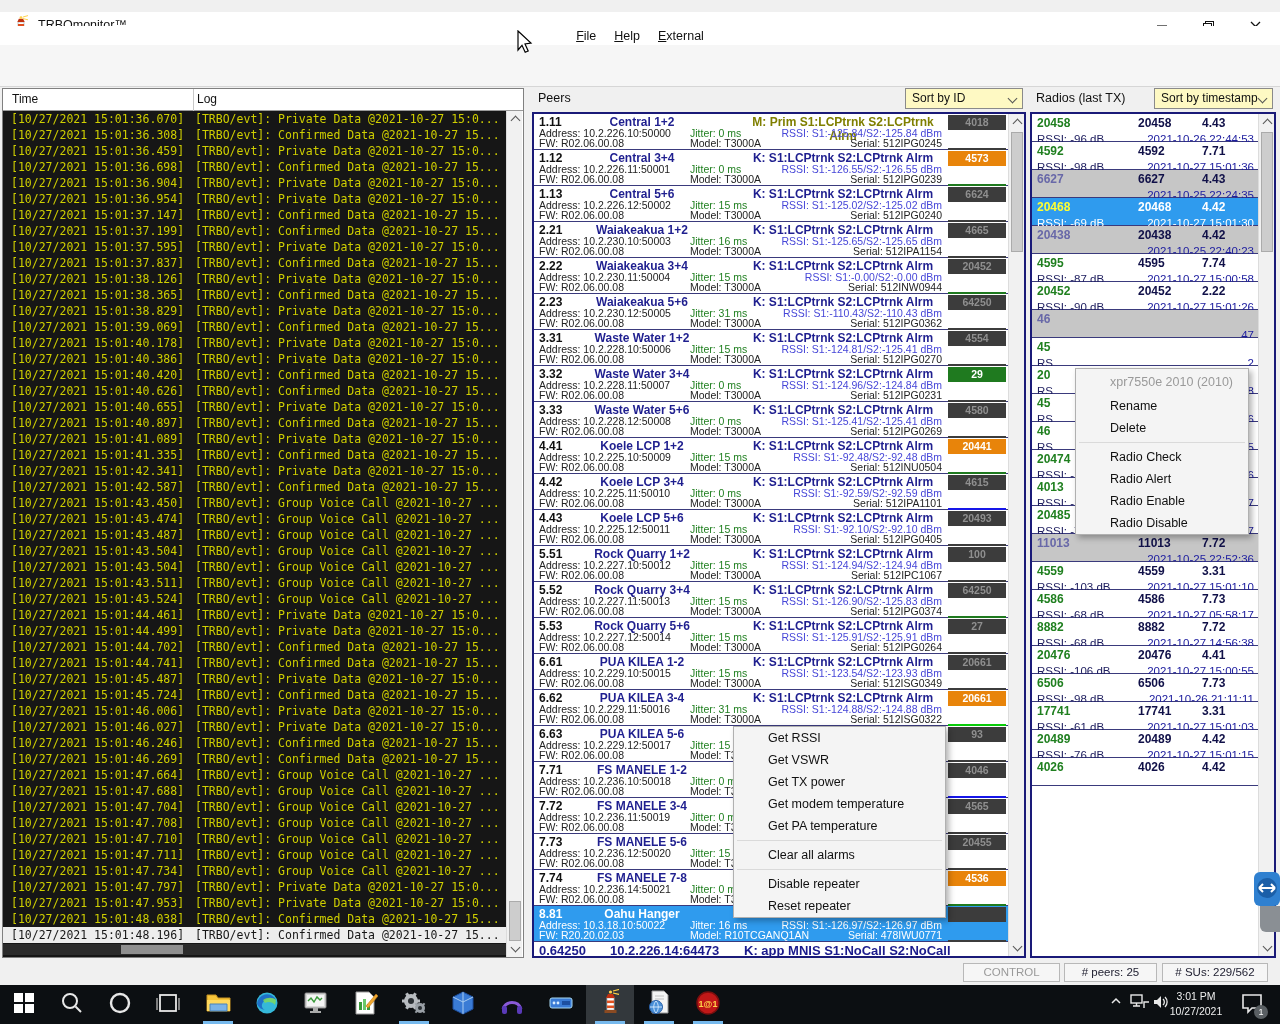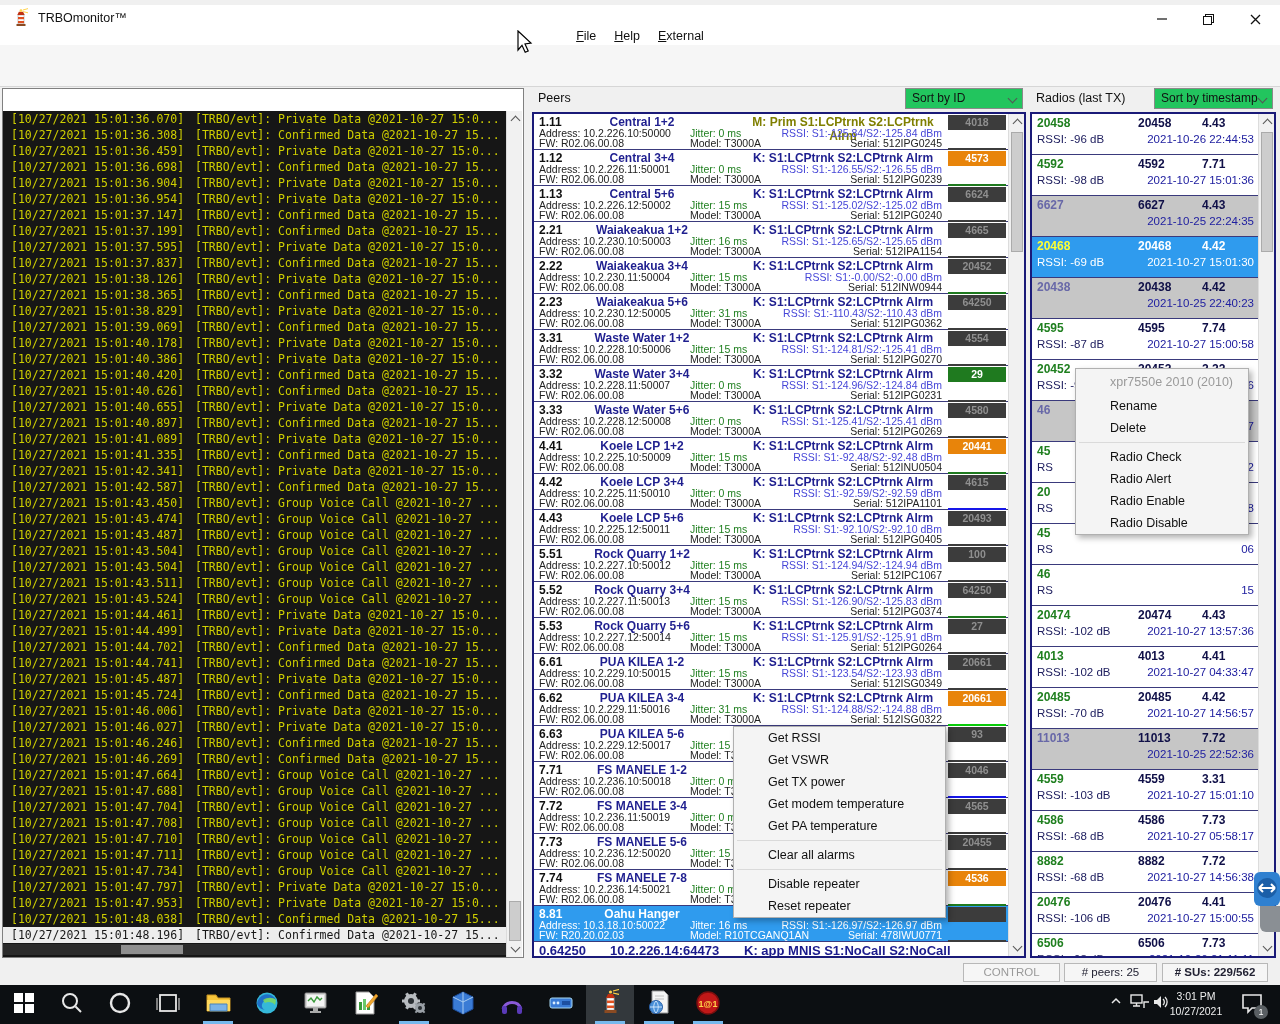"TRBOmonitor™" #titlebar { top: 5px -> 12px }
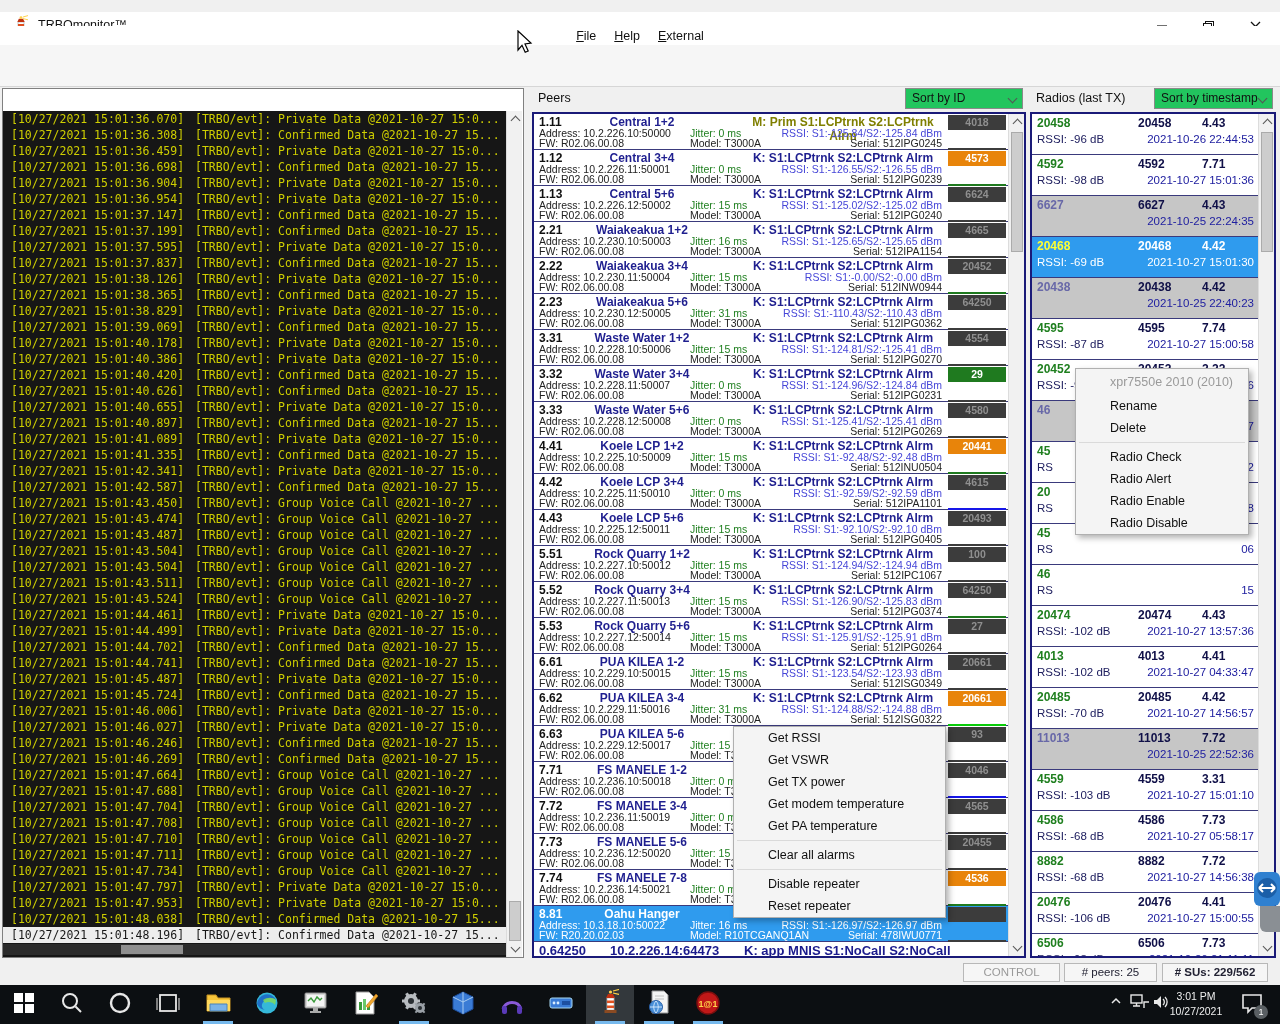"Time" div { html: none -> <div> <span>Time</span> <span>Log</span> <span></span> </div> }
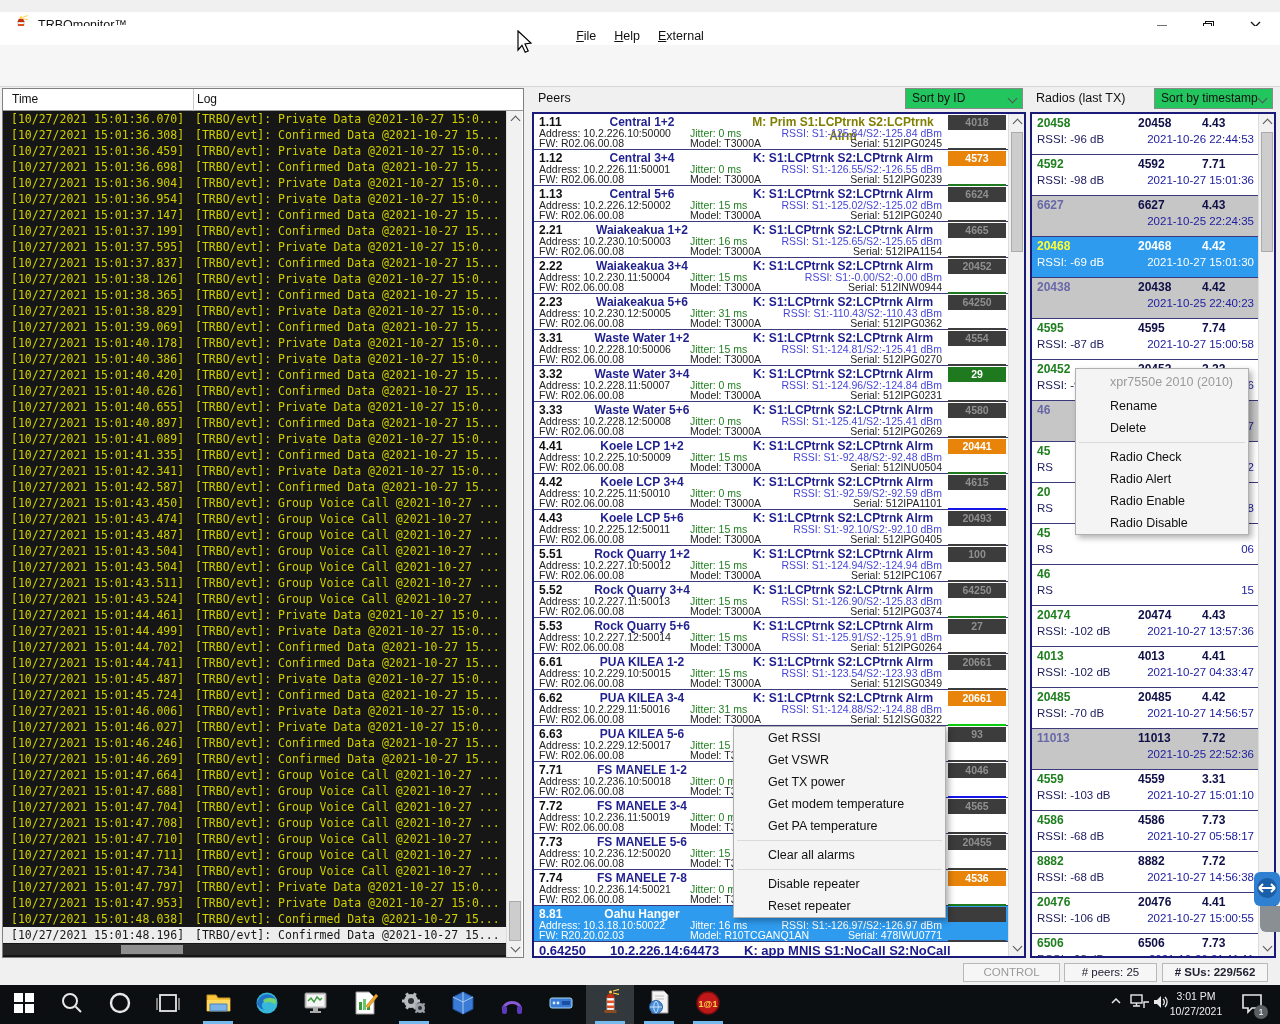"Sort by ID" .combo { background: #22c55e -> #fef9c3 }
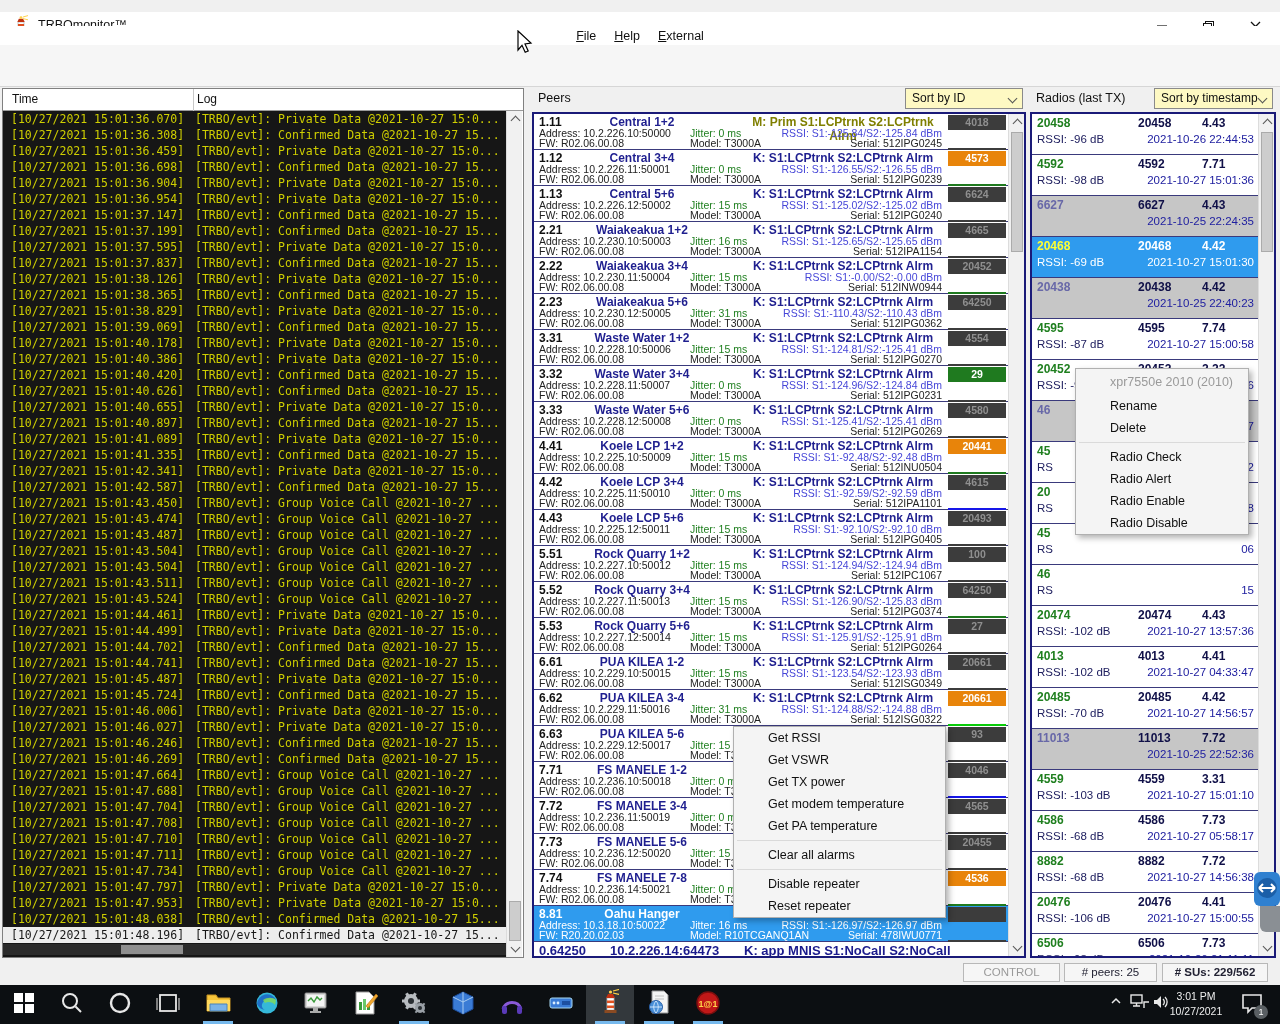"20458" .rrow { height: 41px -> 28px }
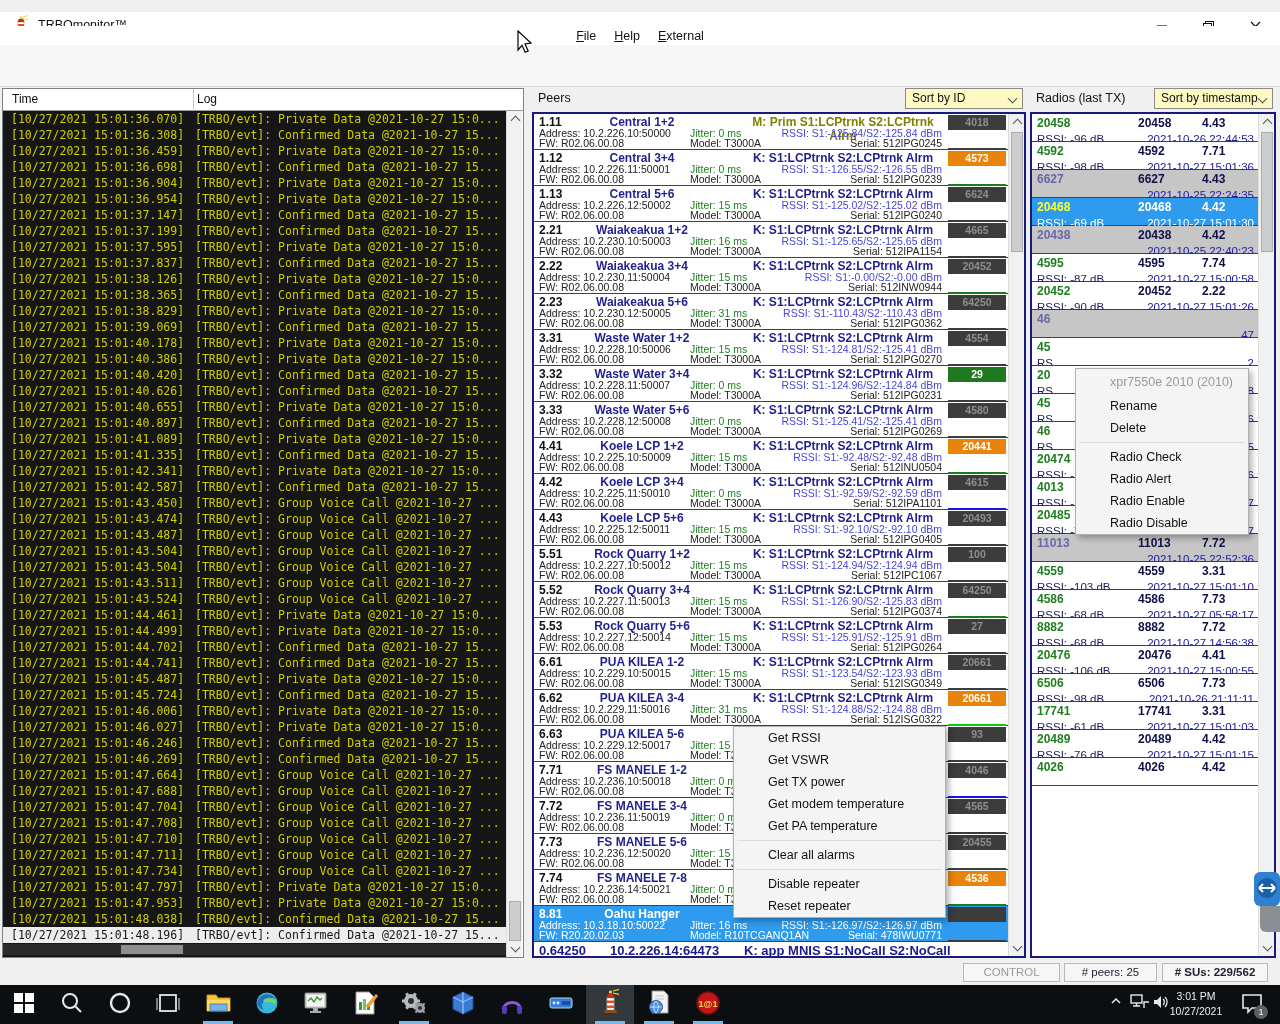"# SUs: 229/562" #sf-sus { font-weight: bold -> none }
